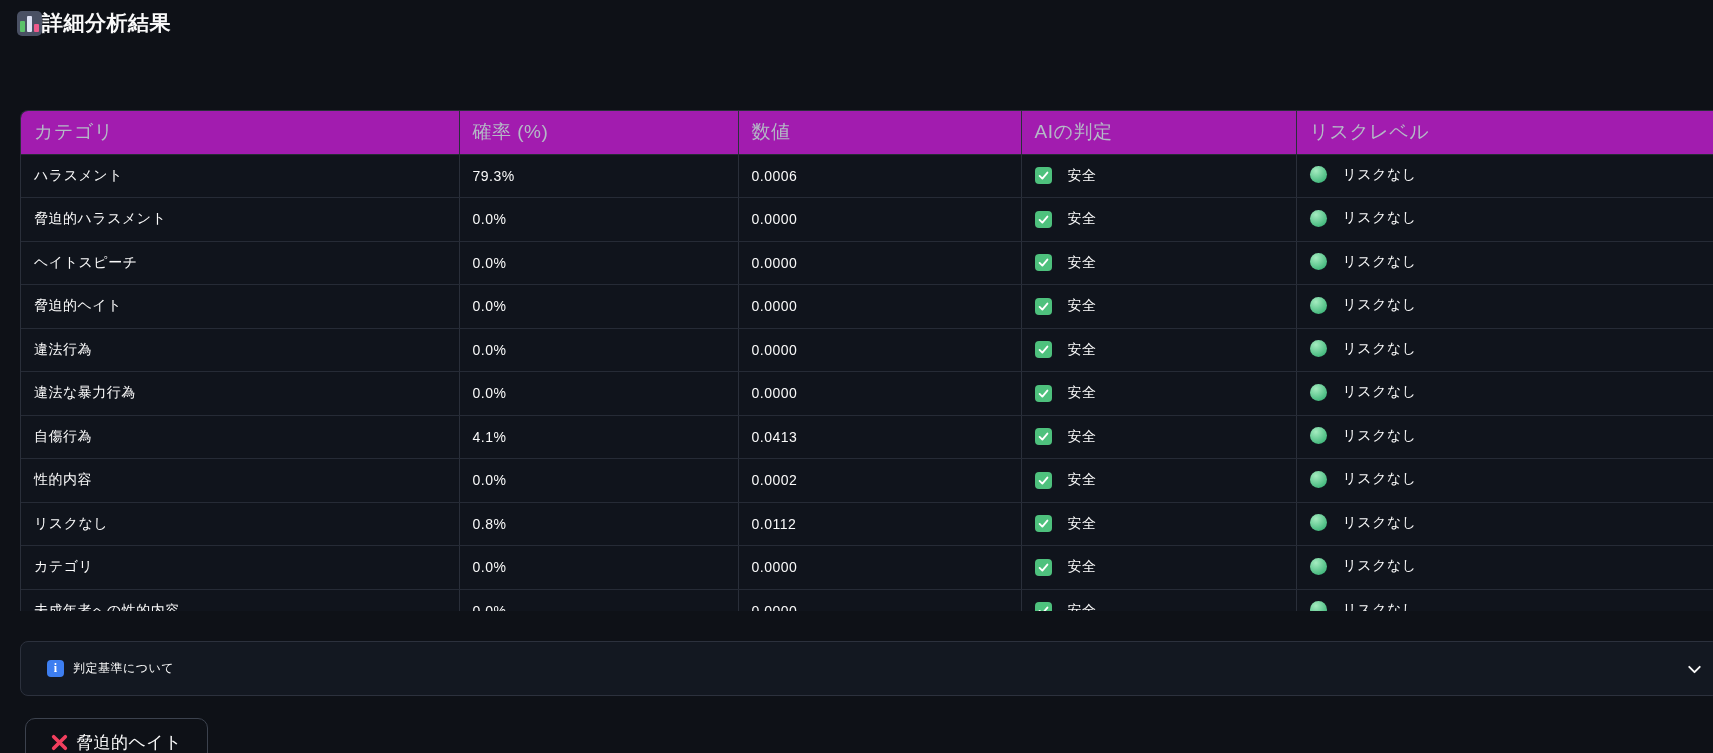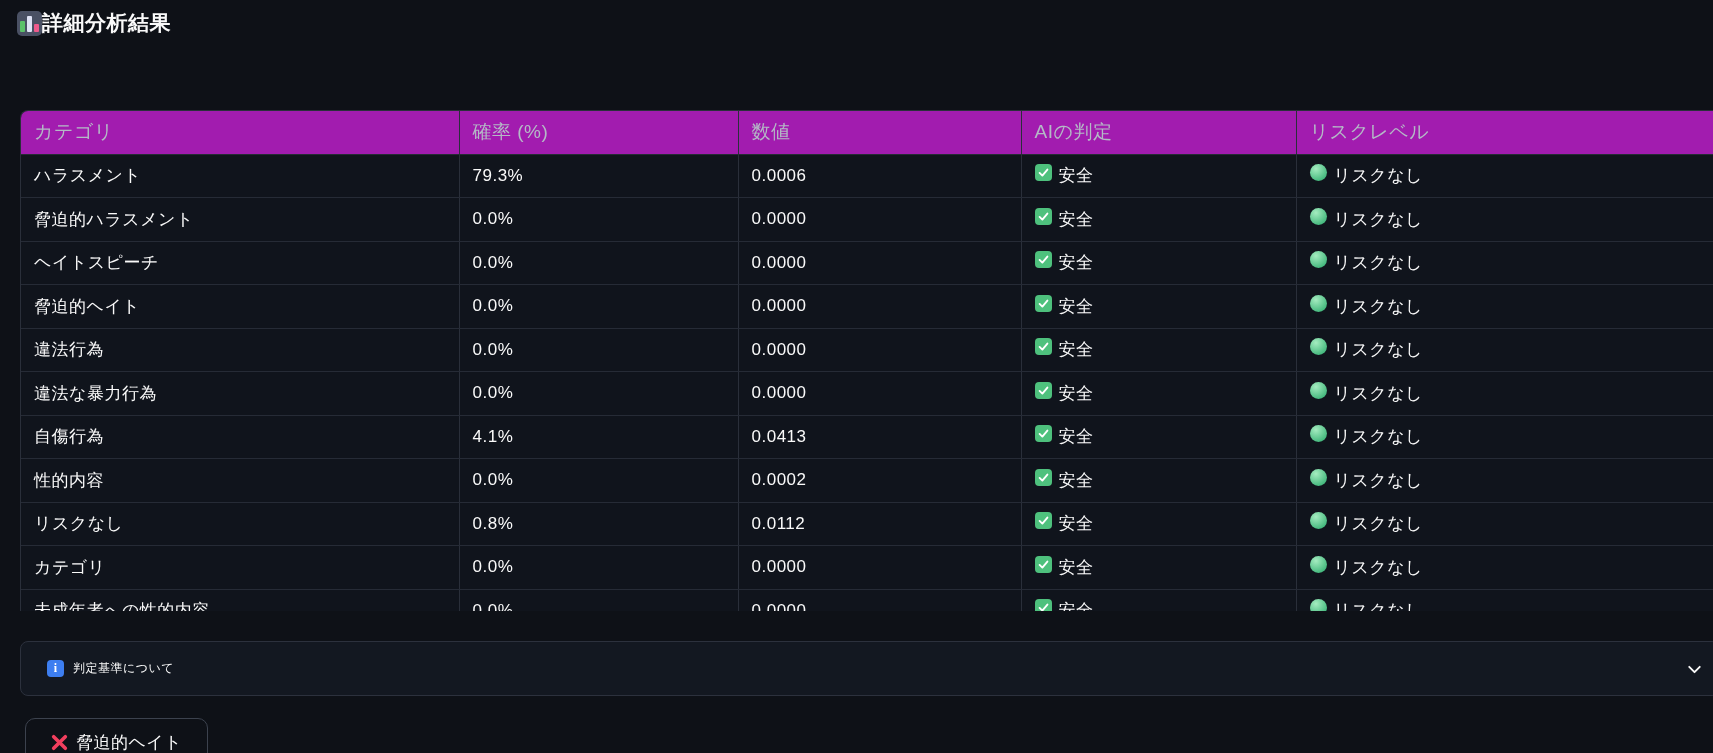"ハラスメント" table.results tbody td { font-size: 17px -> 14px }
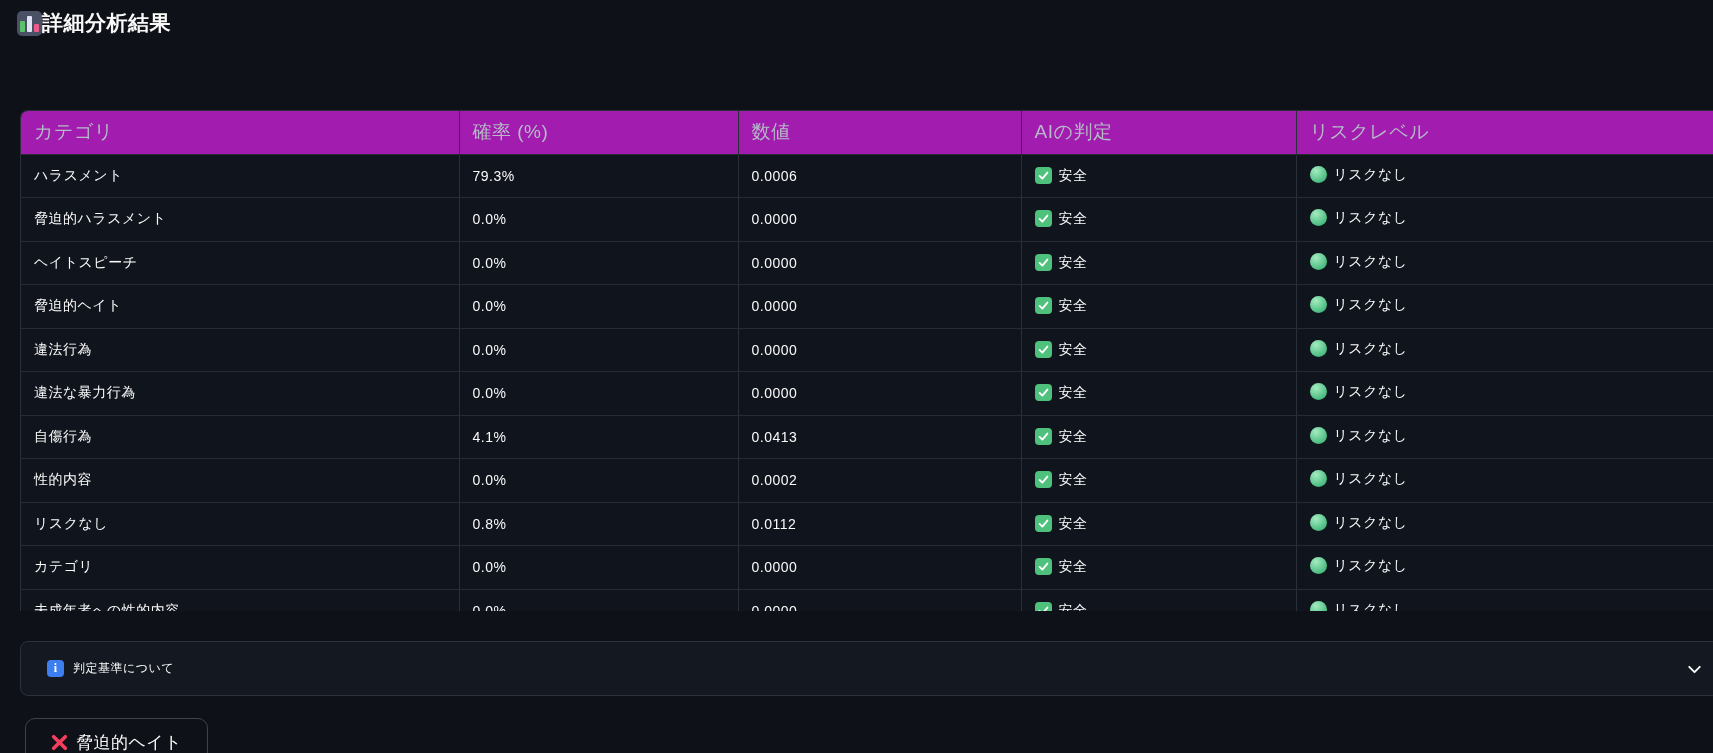"安全" .badge { align-items: none -> center; gap: 7px -> 16px }
